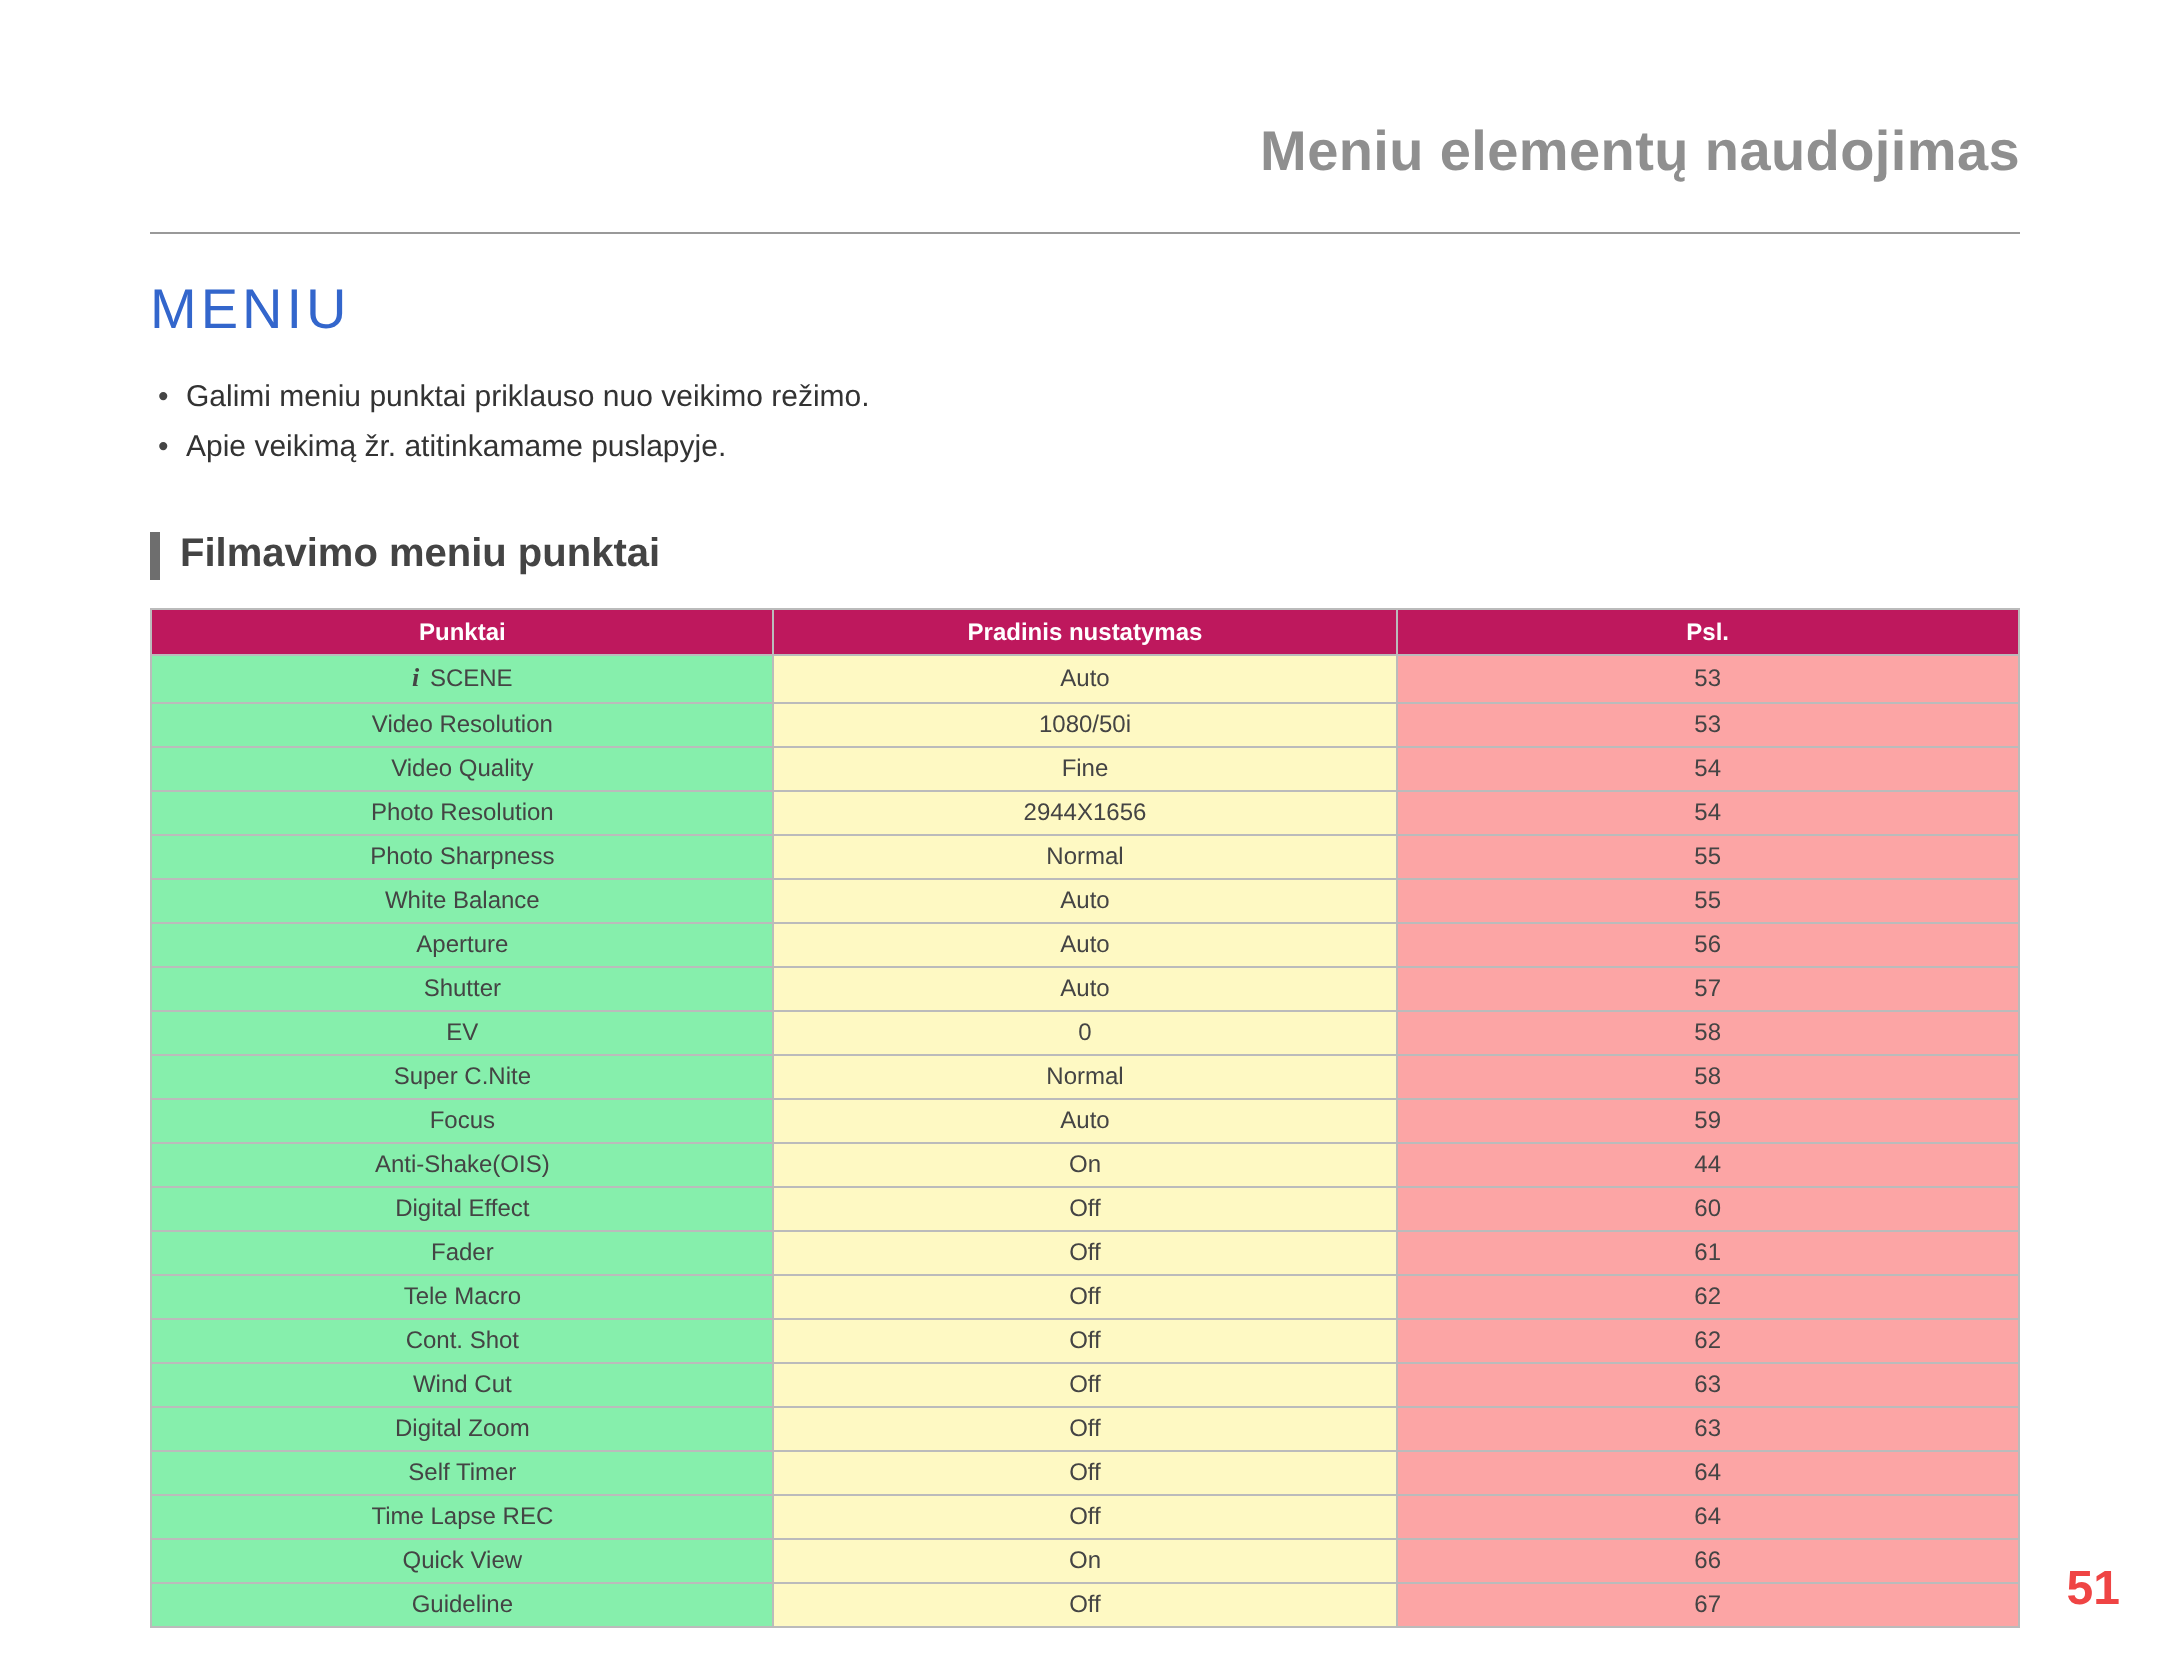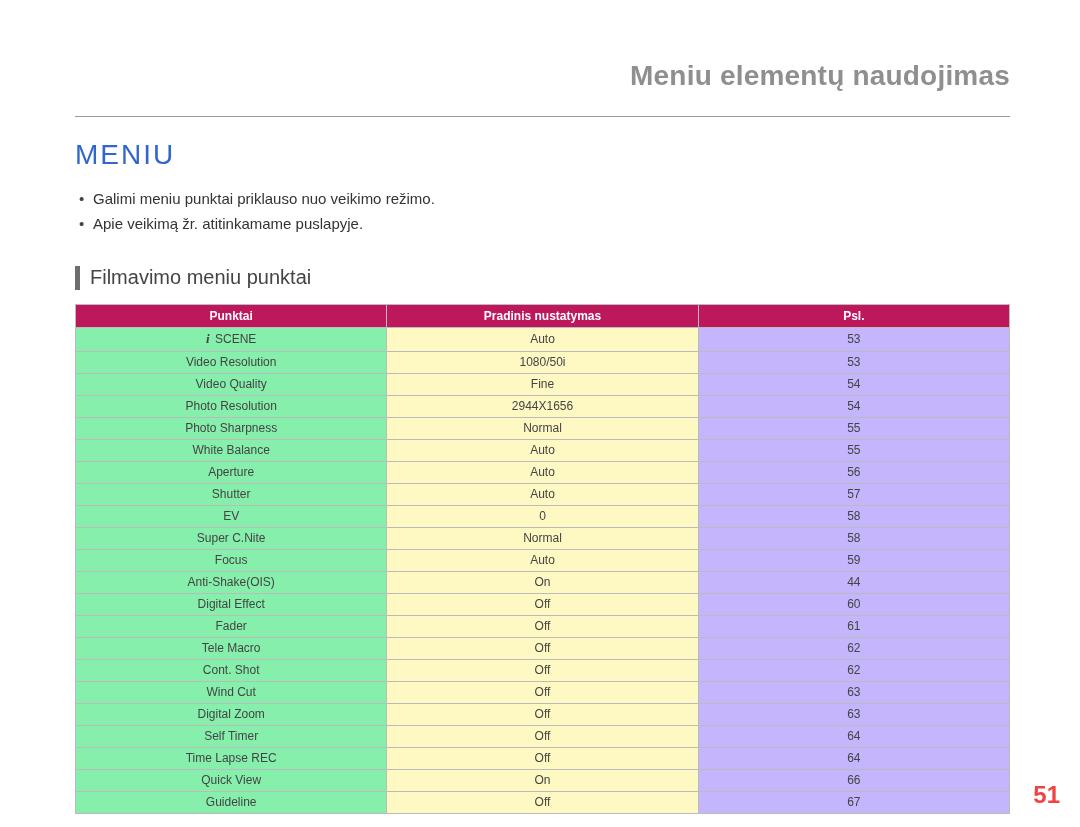"Filmavimo meniu punktai" .sub-title { font-weight: 400 -> 700 }
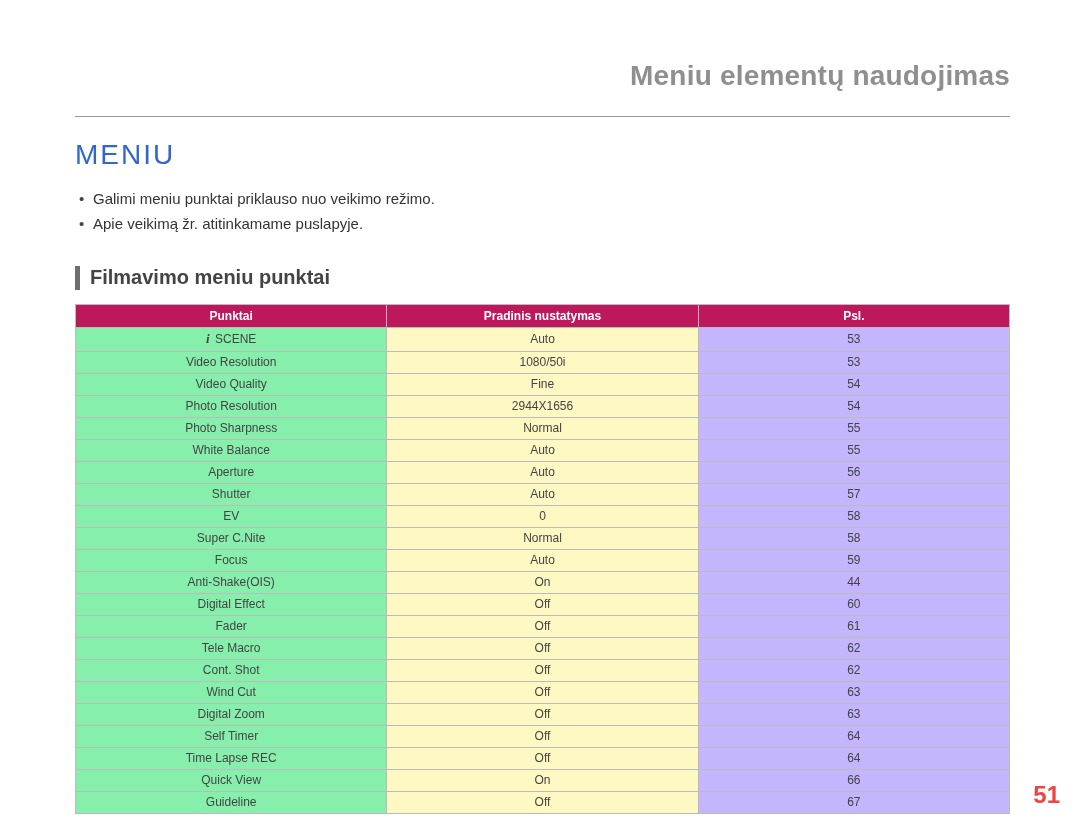"53" table.menu-table td.col3 { background: #c4b5fd -> #fca5a5 }
